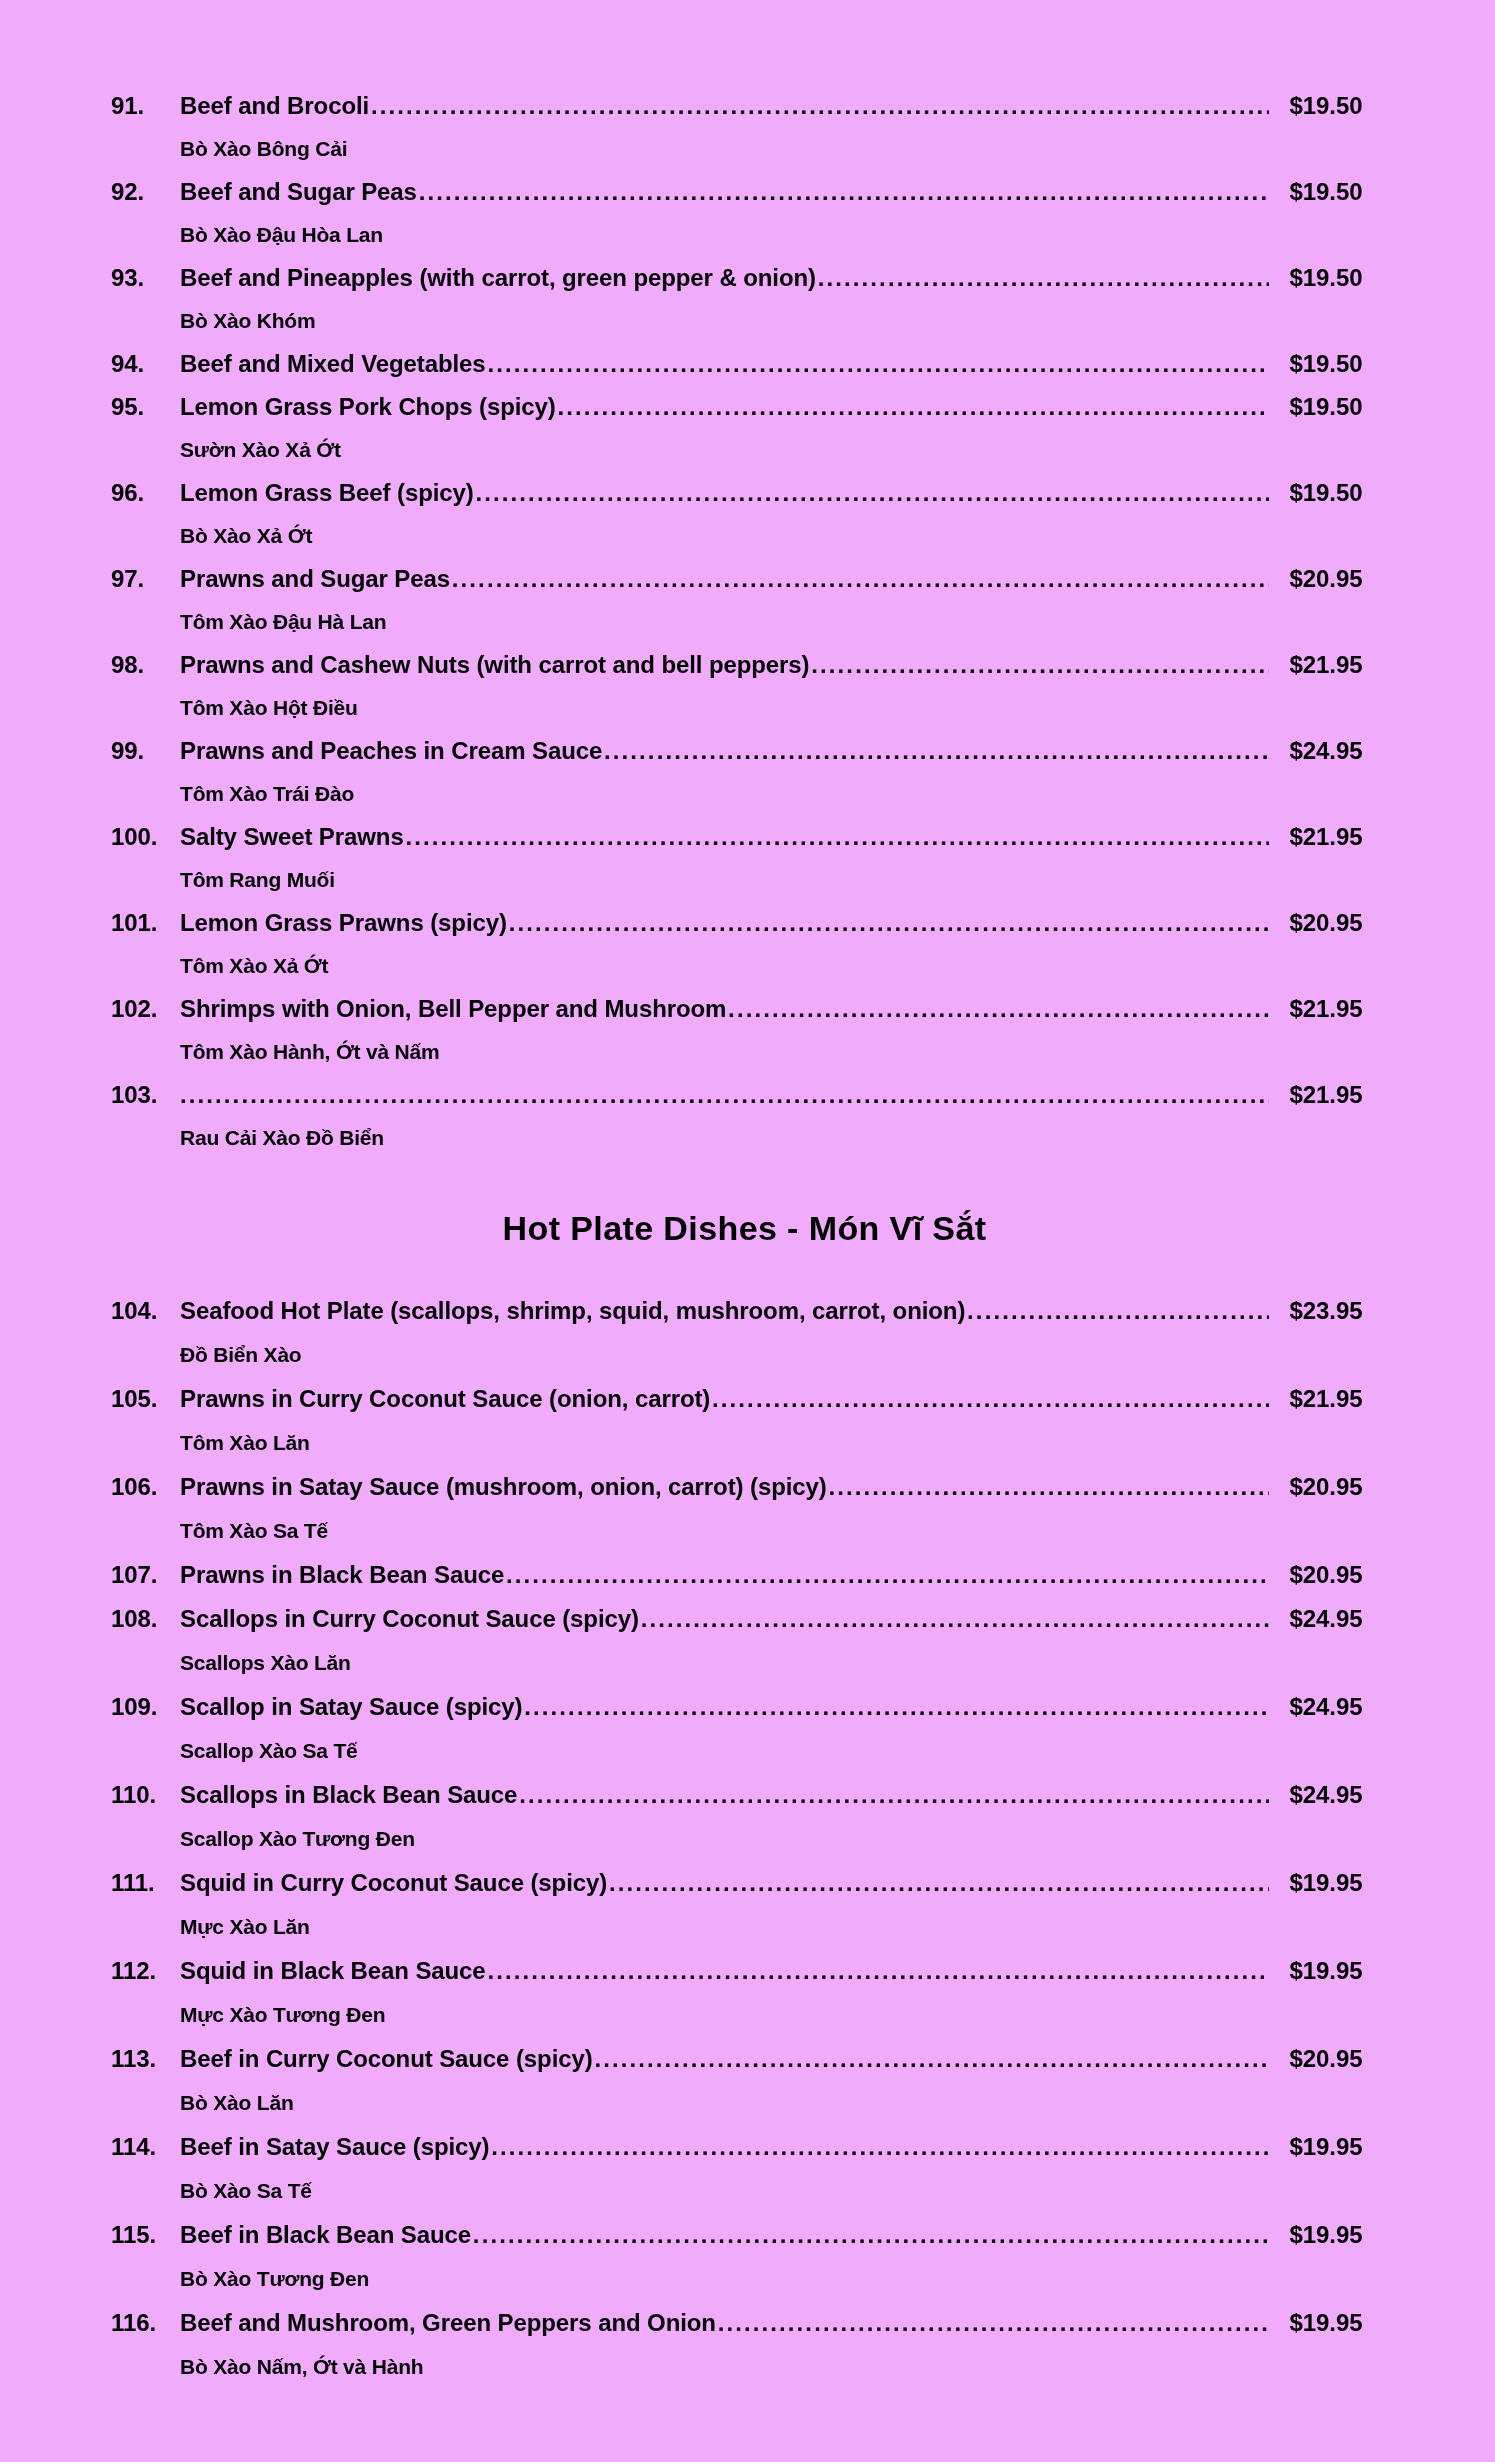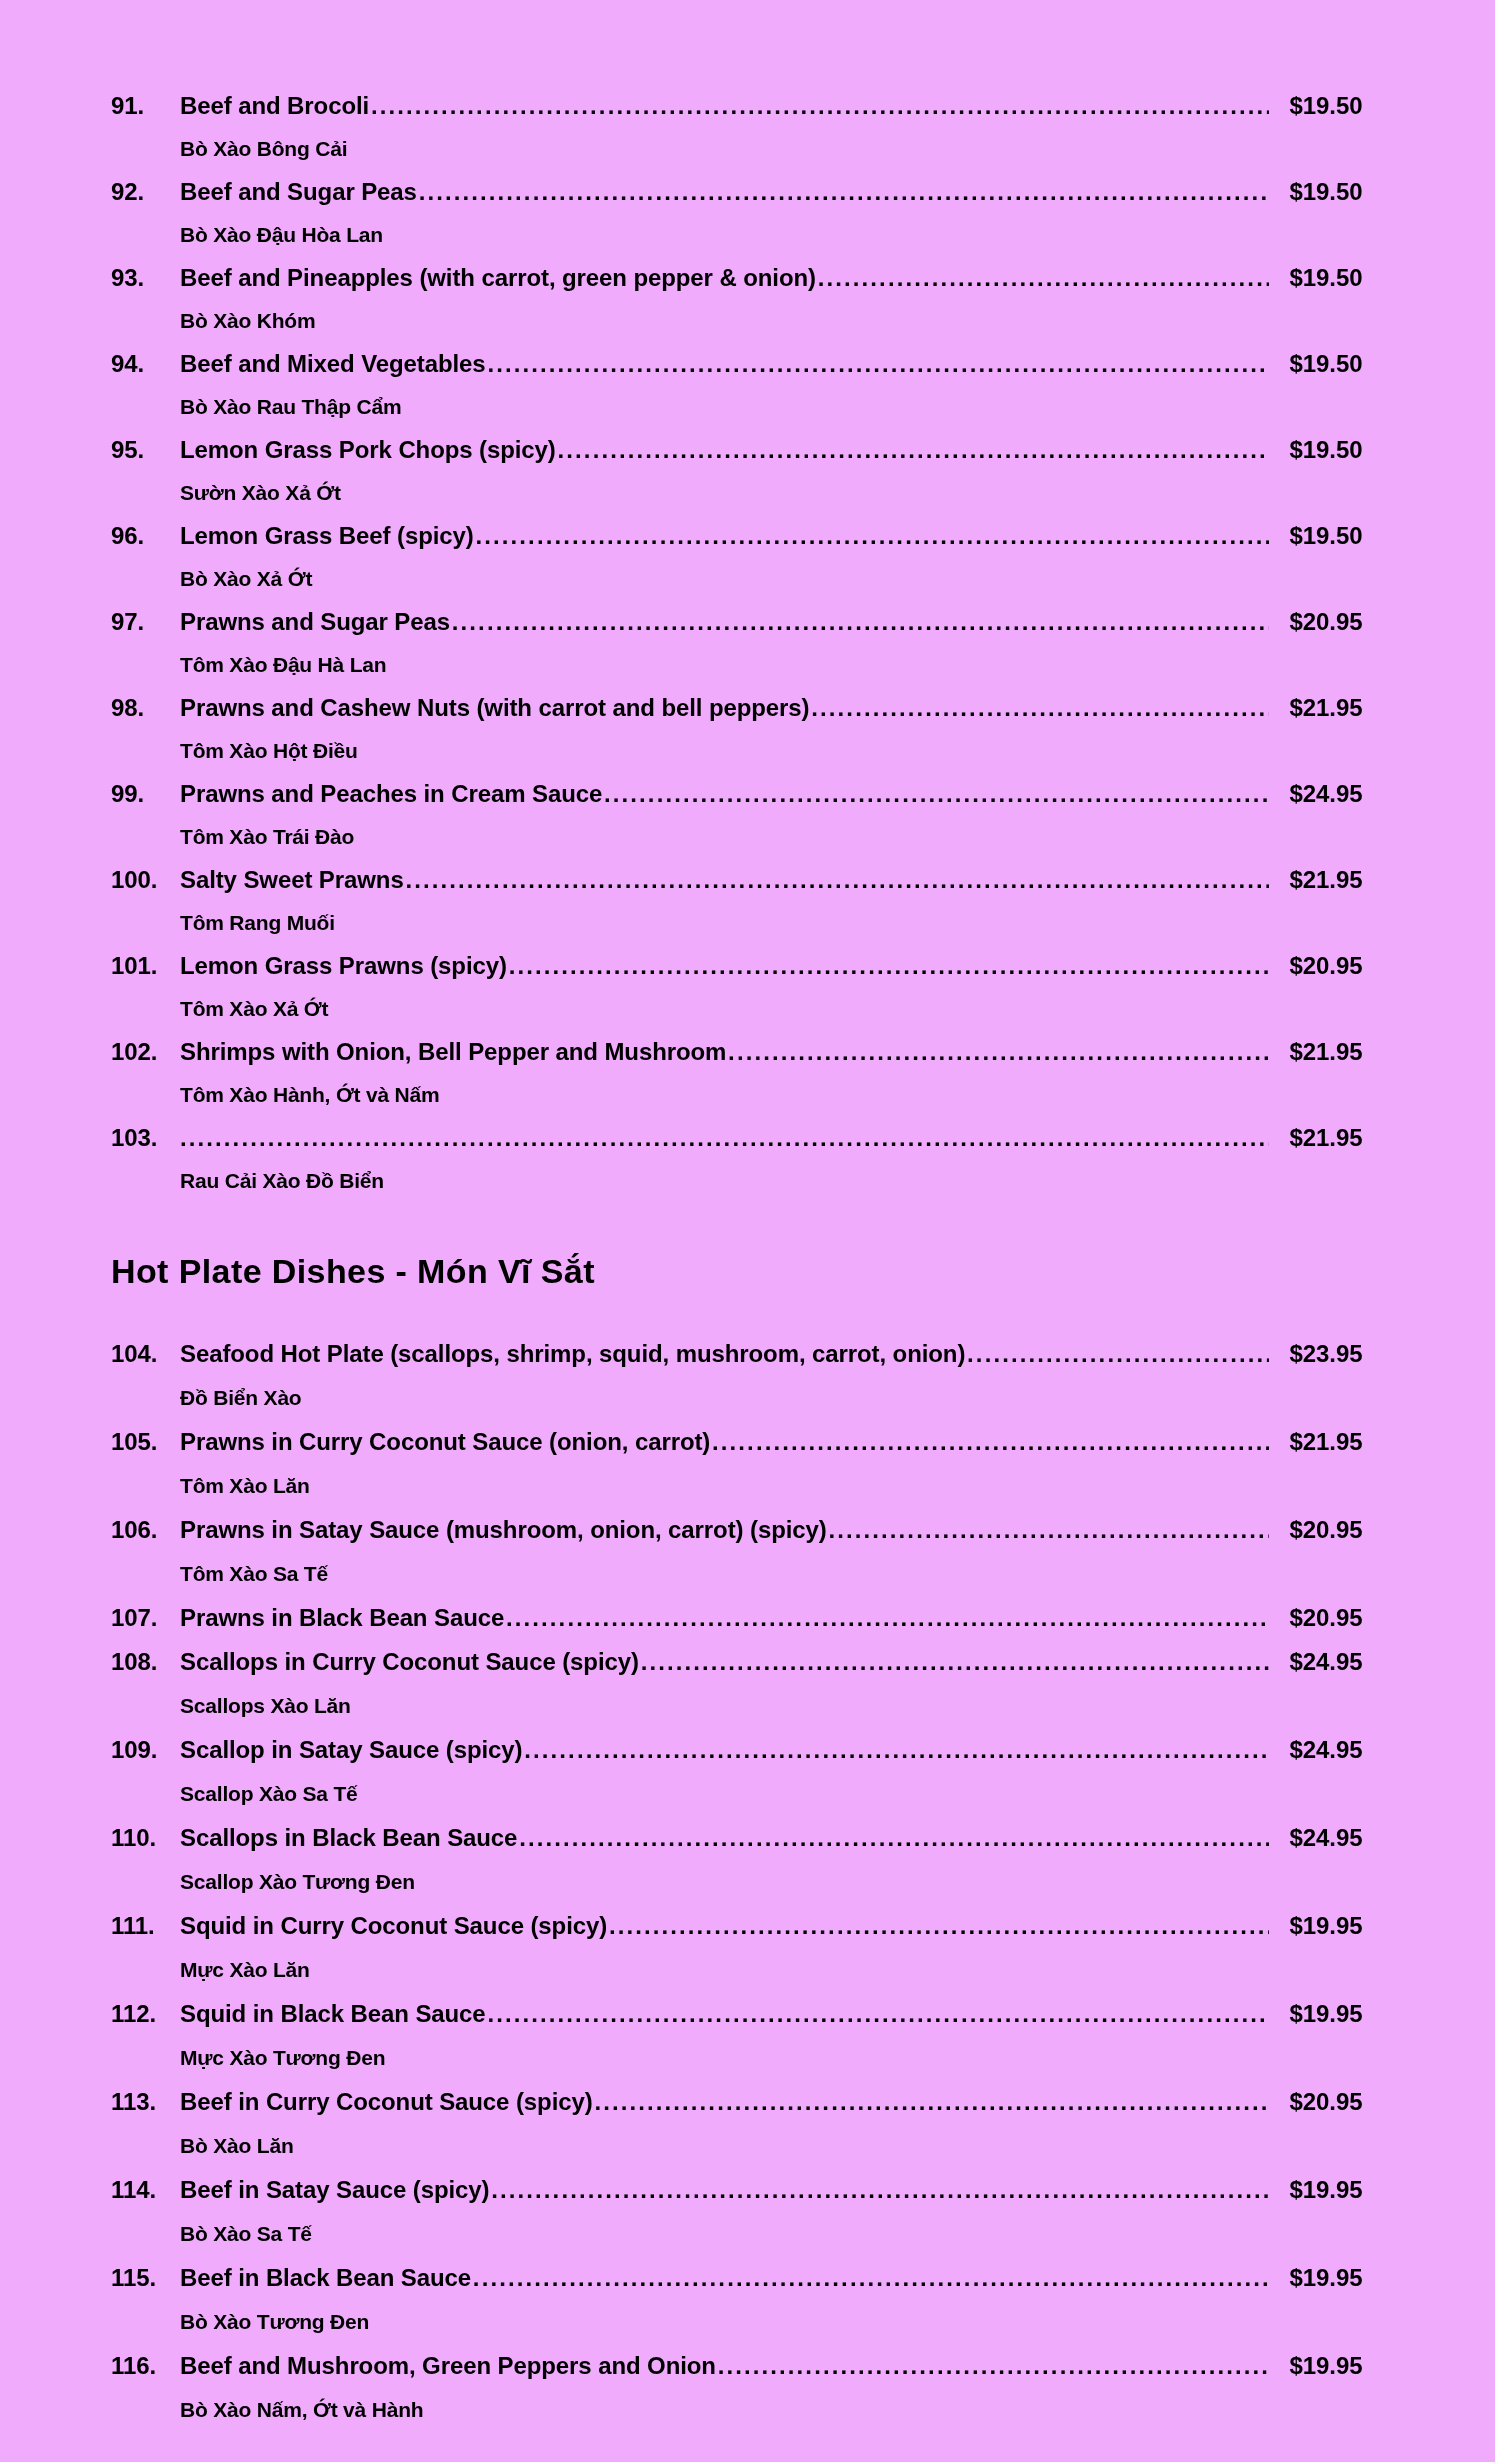"Bò Xào Rau Thập Cẩm" div.item-sub { html: <div>Bò Xào Rau Thập Cẩm</div> -> none }
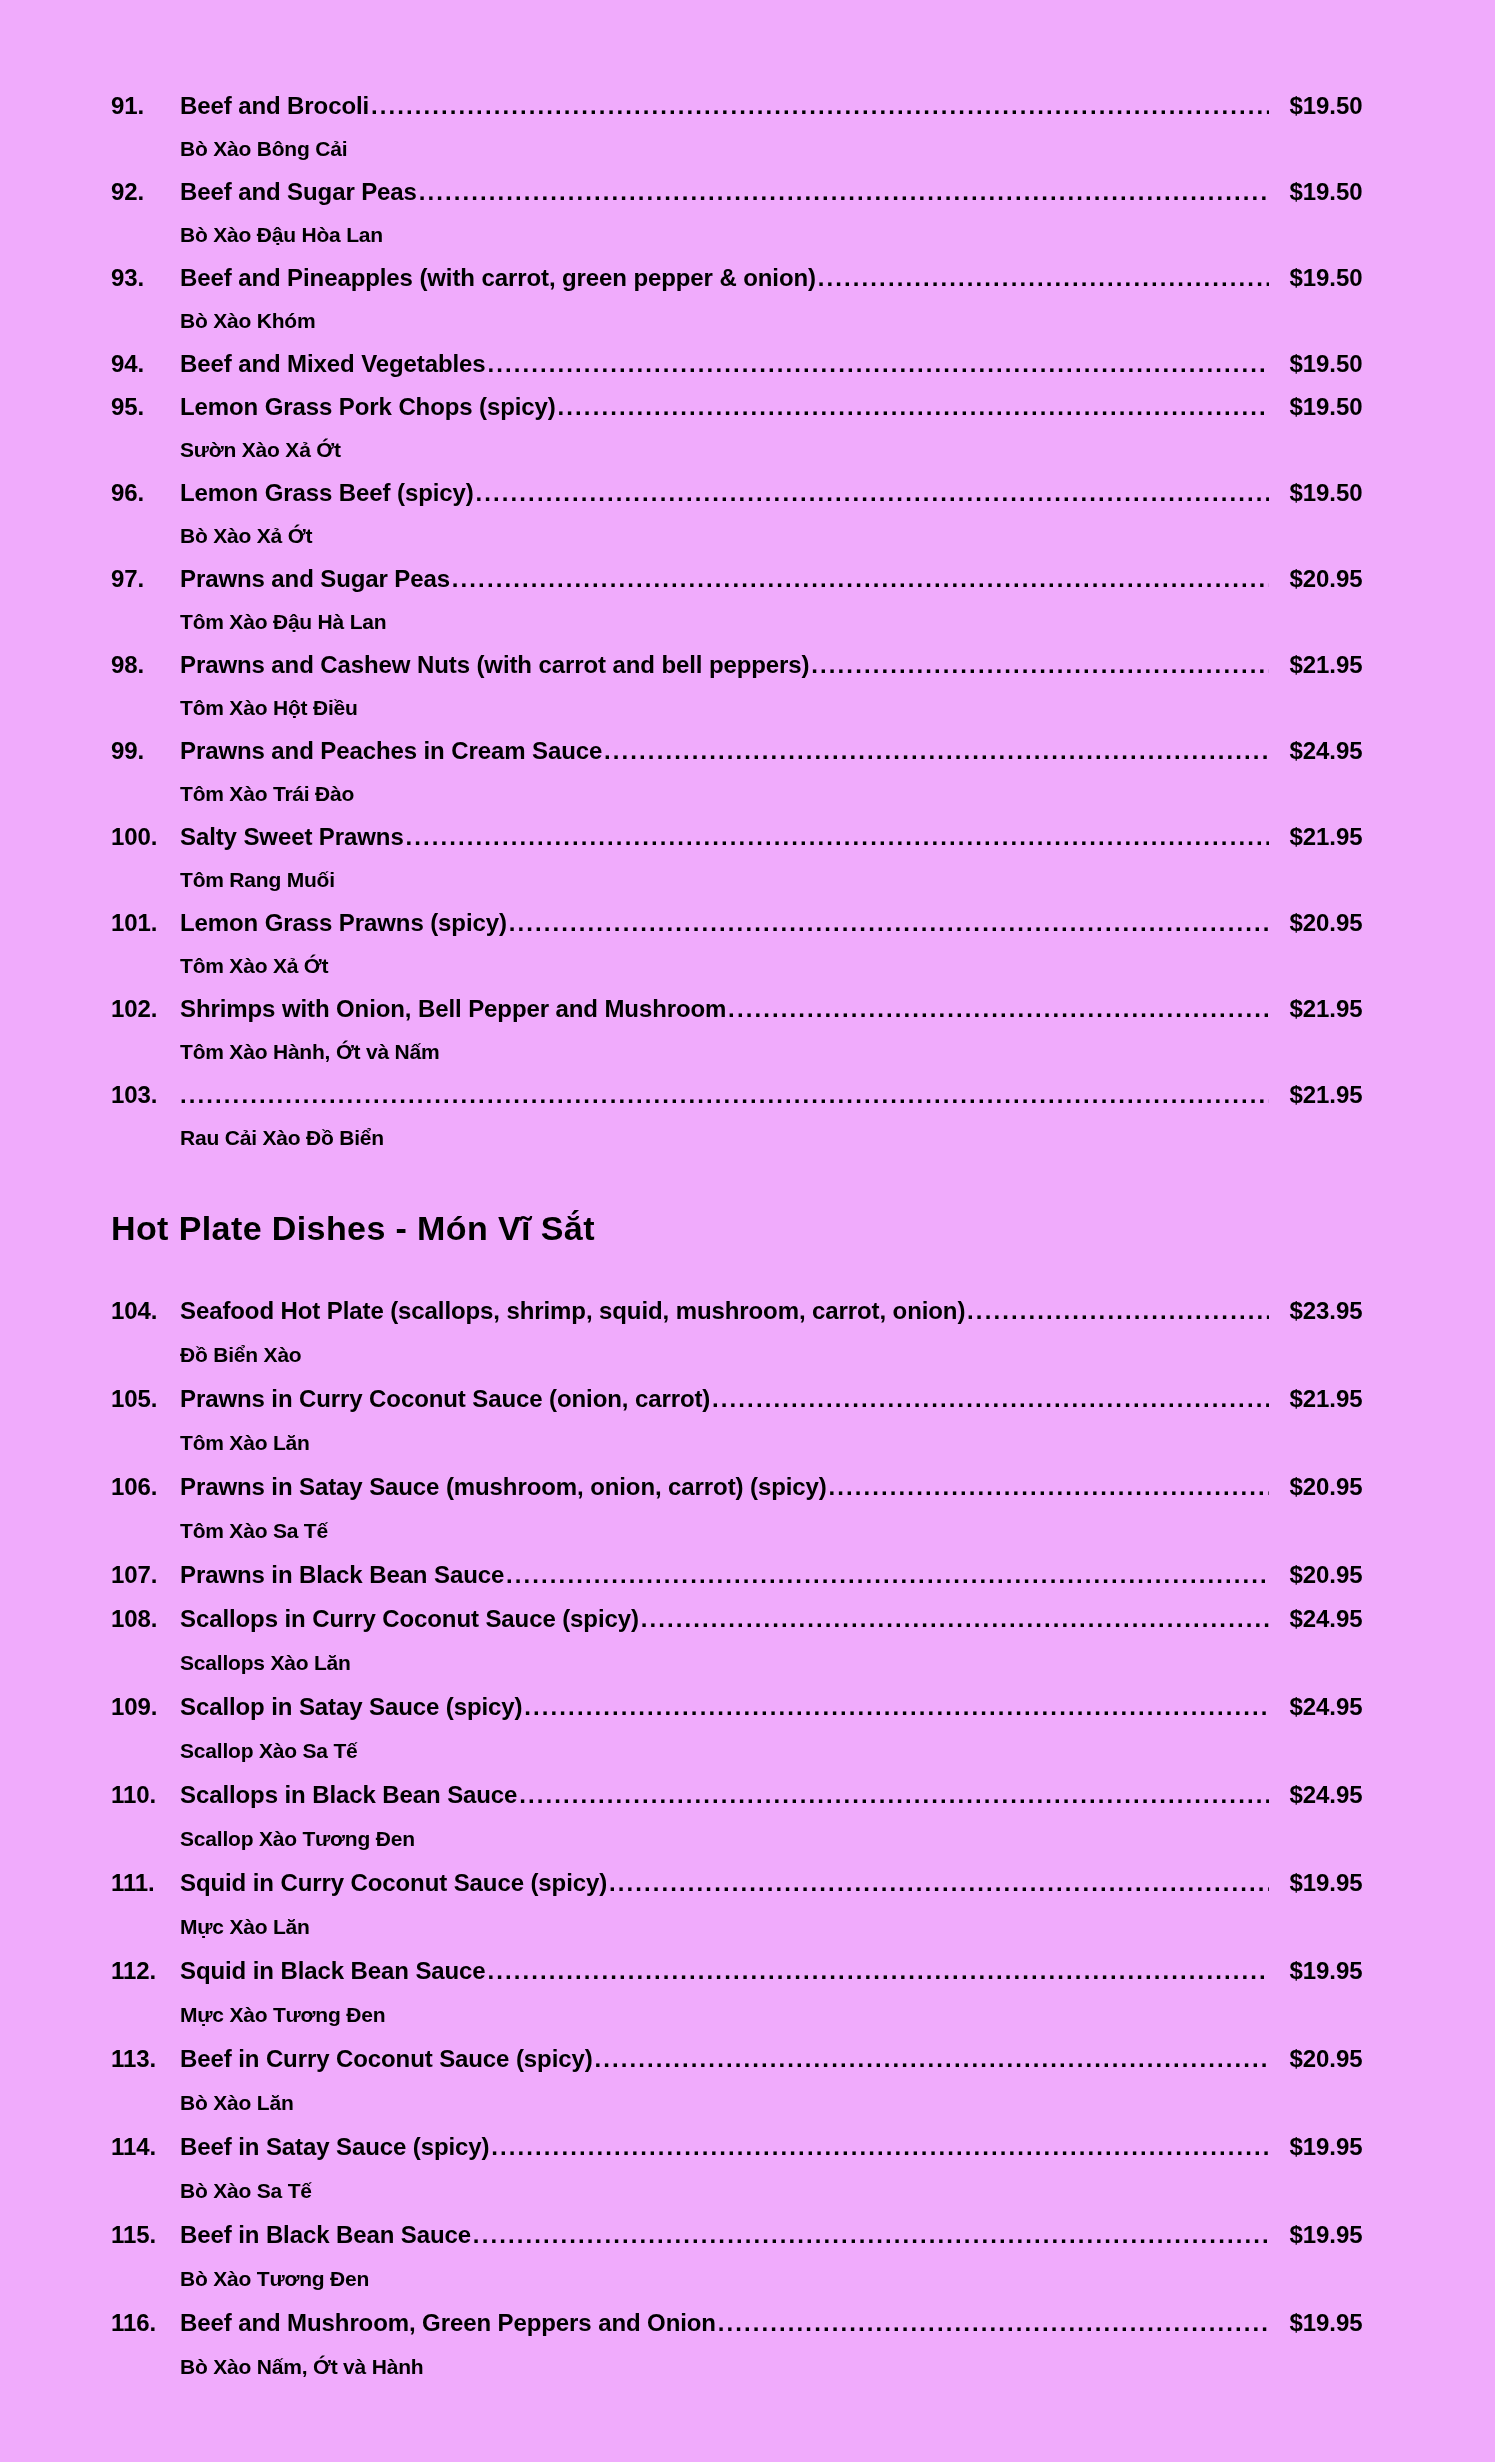"Hot Plate Dishes - Món" .section-title { text-align: none -> center }
